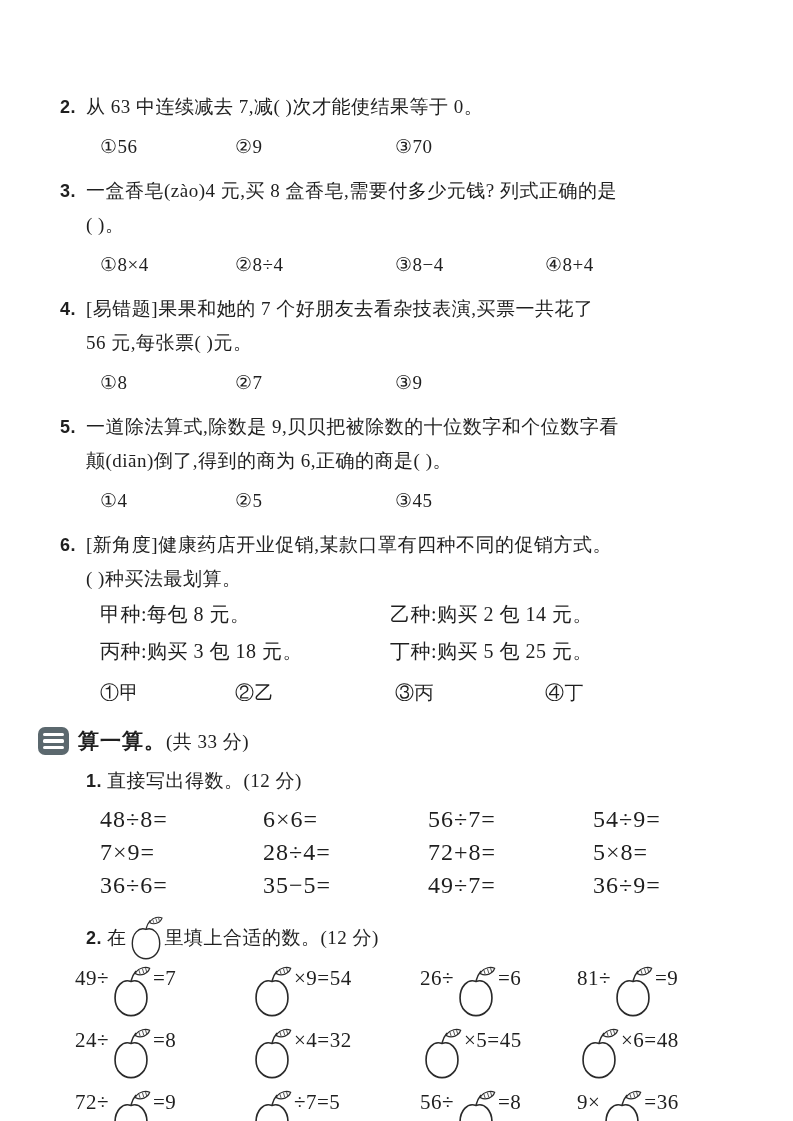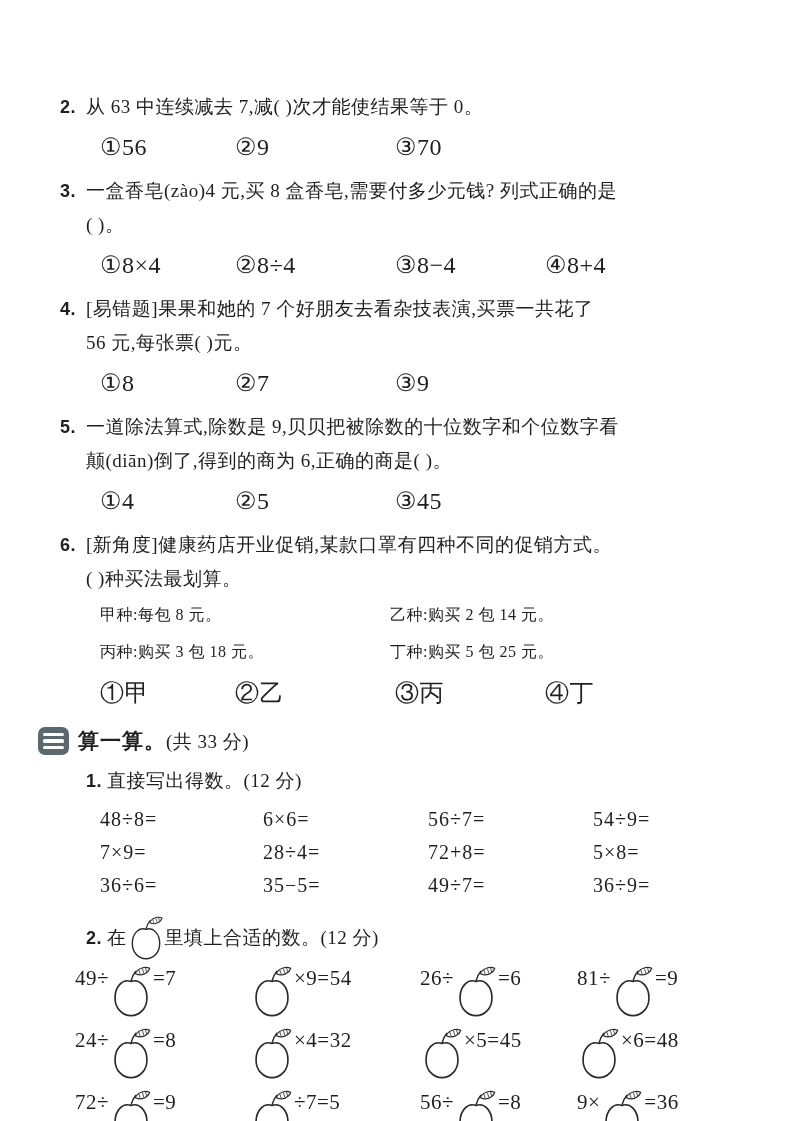"①56" .opts { font-size: 24px -> 19px }
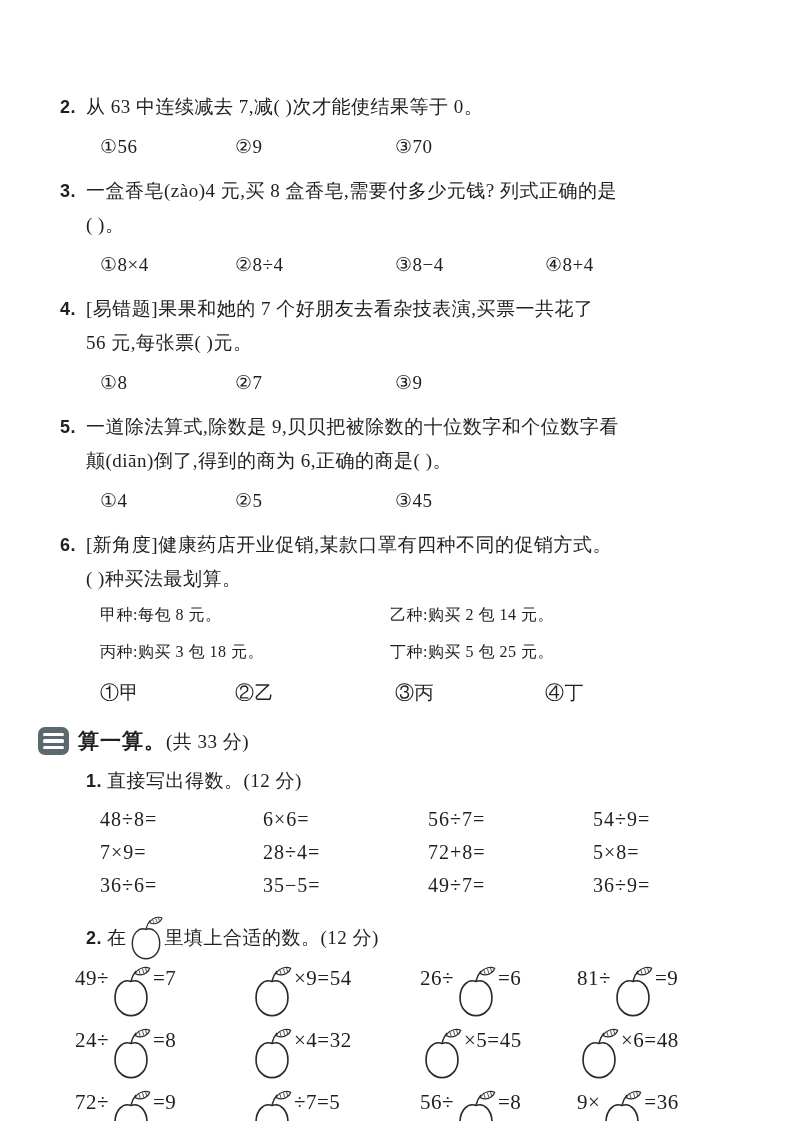"甲种:每包 8 元。" .methods { font-size: 16px -> 20px }
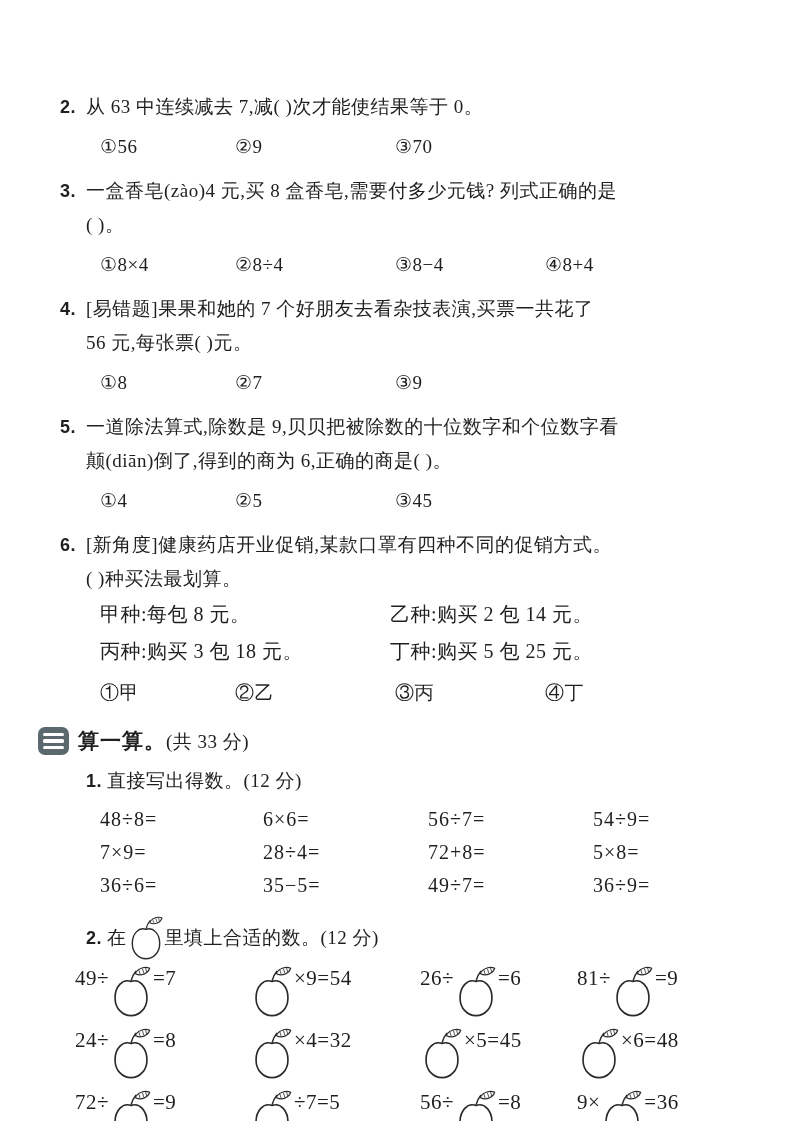"48÷8=" .calc-grid { font-size: 20px -> 24px }
